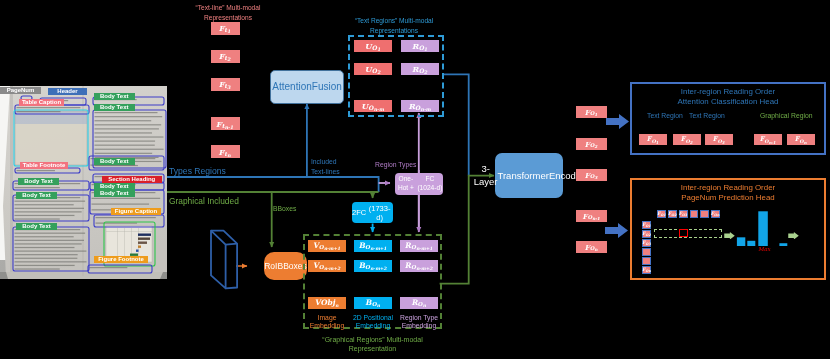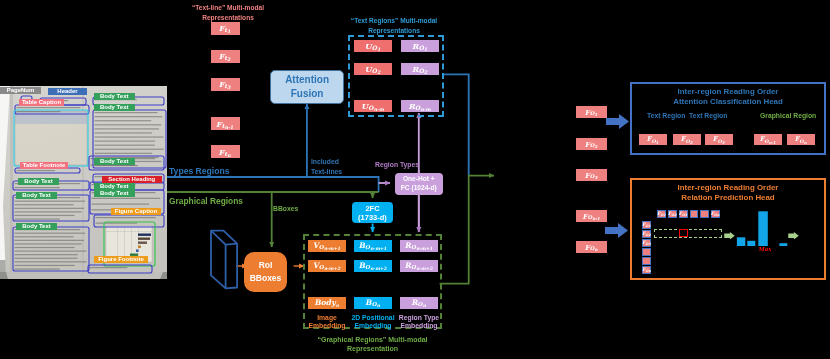"Attention" .rbox { flex-direction: column -> none; font-weight: bold -> normal }
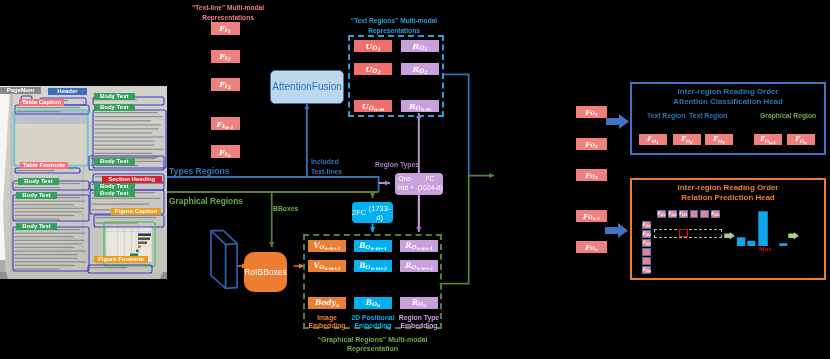"Inter-region Reading Order" .lbl { font-weight: bold -> normal }
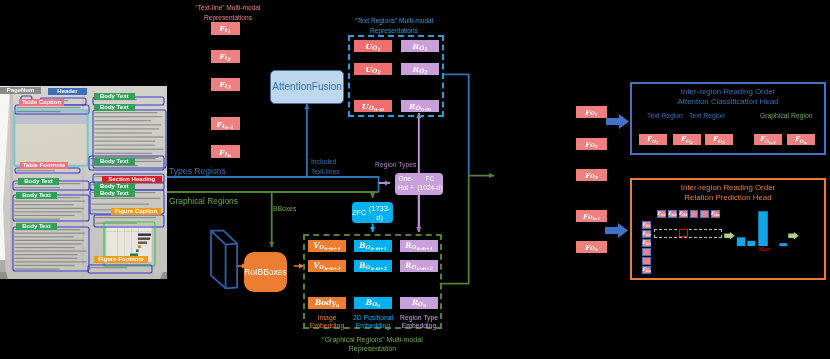"3-Layer" div.rbox { html: none -> <div> <span>3-Layer</span> <span>Transformer</span> <span>Encoder</span> </div> }
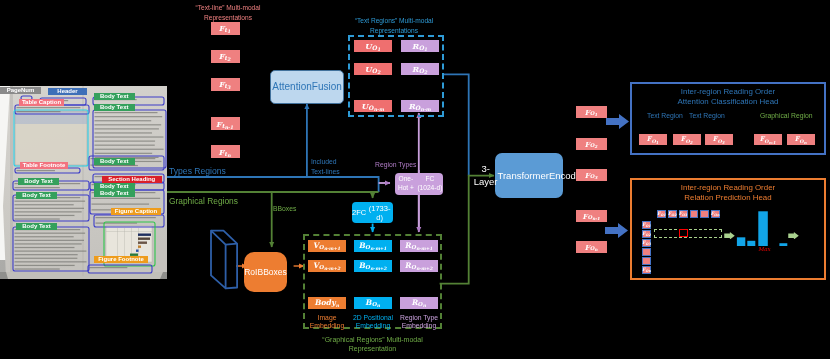"Graphical Regions" div.lbl { text: Regions -> Included }
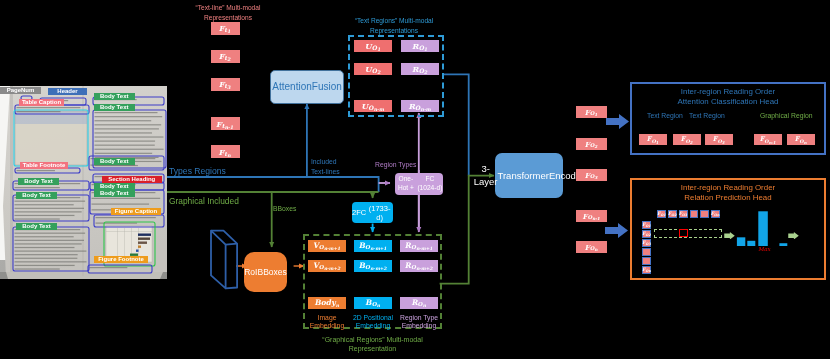"Relation Prediction Head" span { text: Relation -> PageNum }
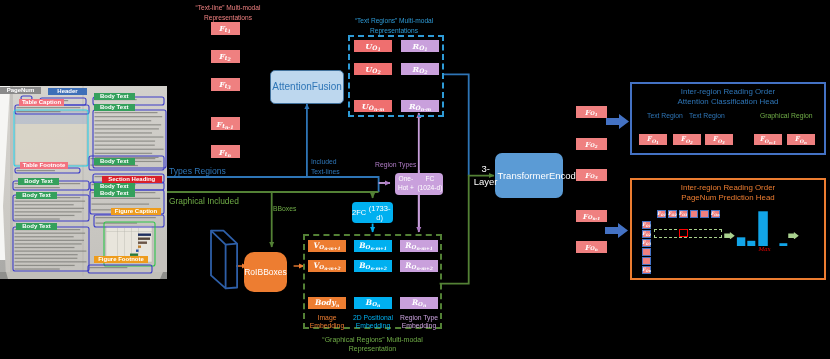"RoI" div.rbox { height: 40px -> 28px; left: 244px -> 264px }
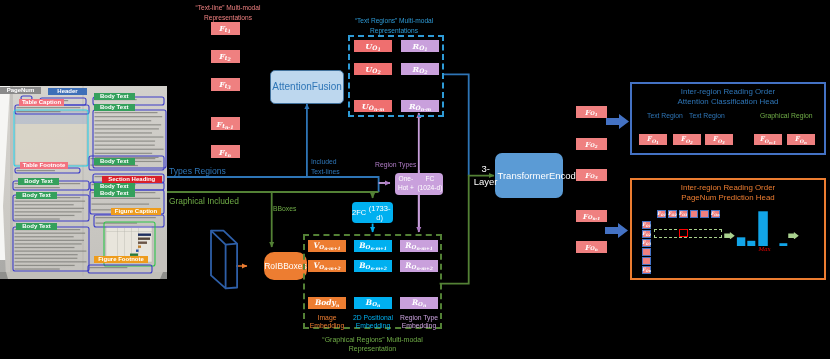"Body" span { text: Body -> VObj }
